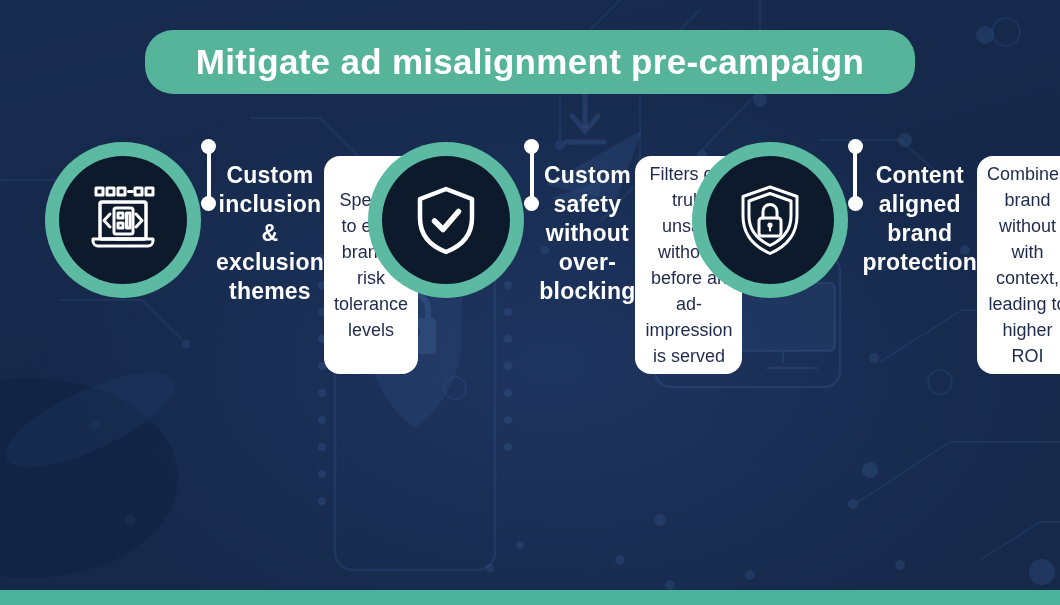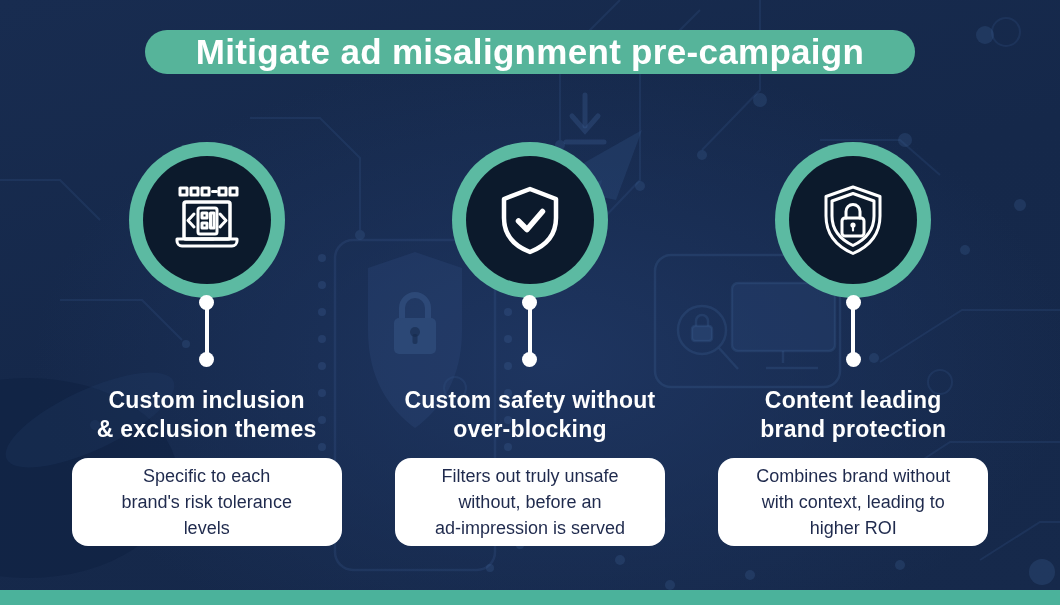"Mitigate ad misalignment pre-campaign" .banner { height: 44px -> 64px }
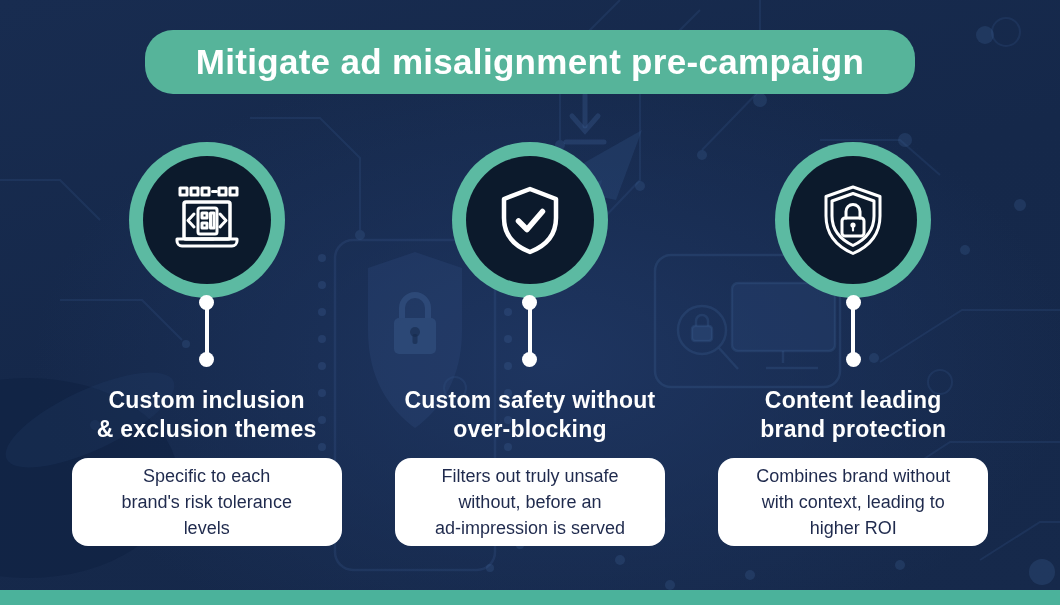"Custom inclusion" .column { align-items: center -> none; flex-direction: column -> row }
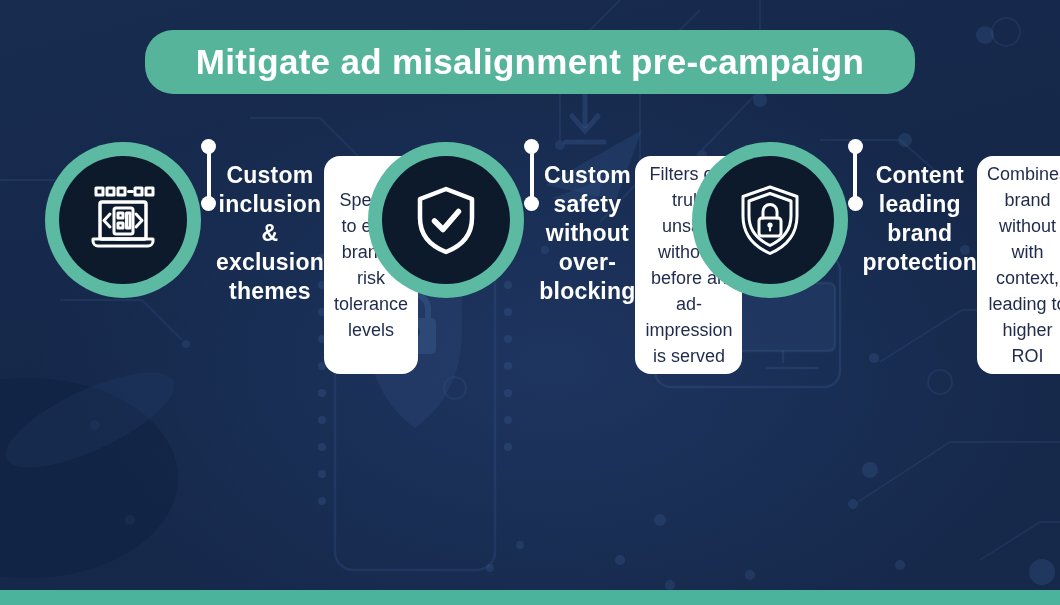"Content leading" h2.heading { text: leading -> aligned }
